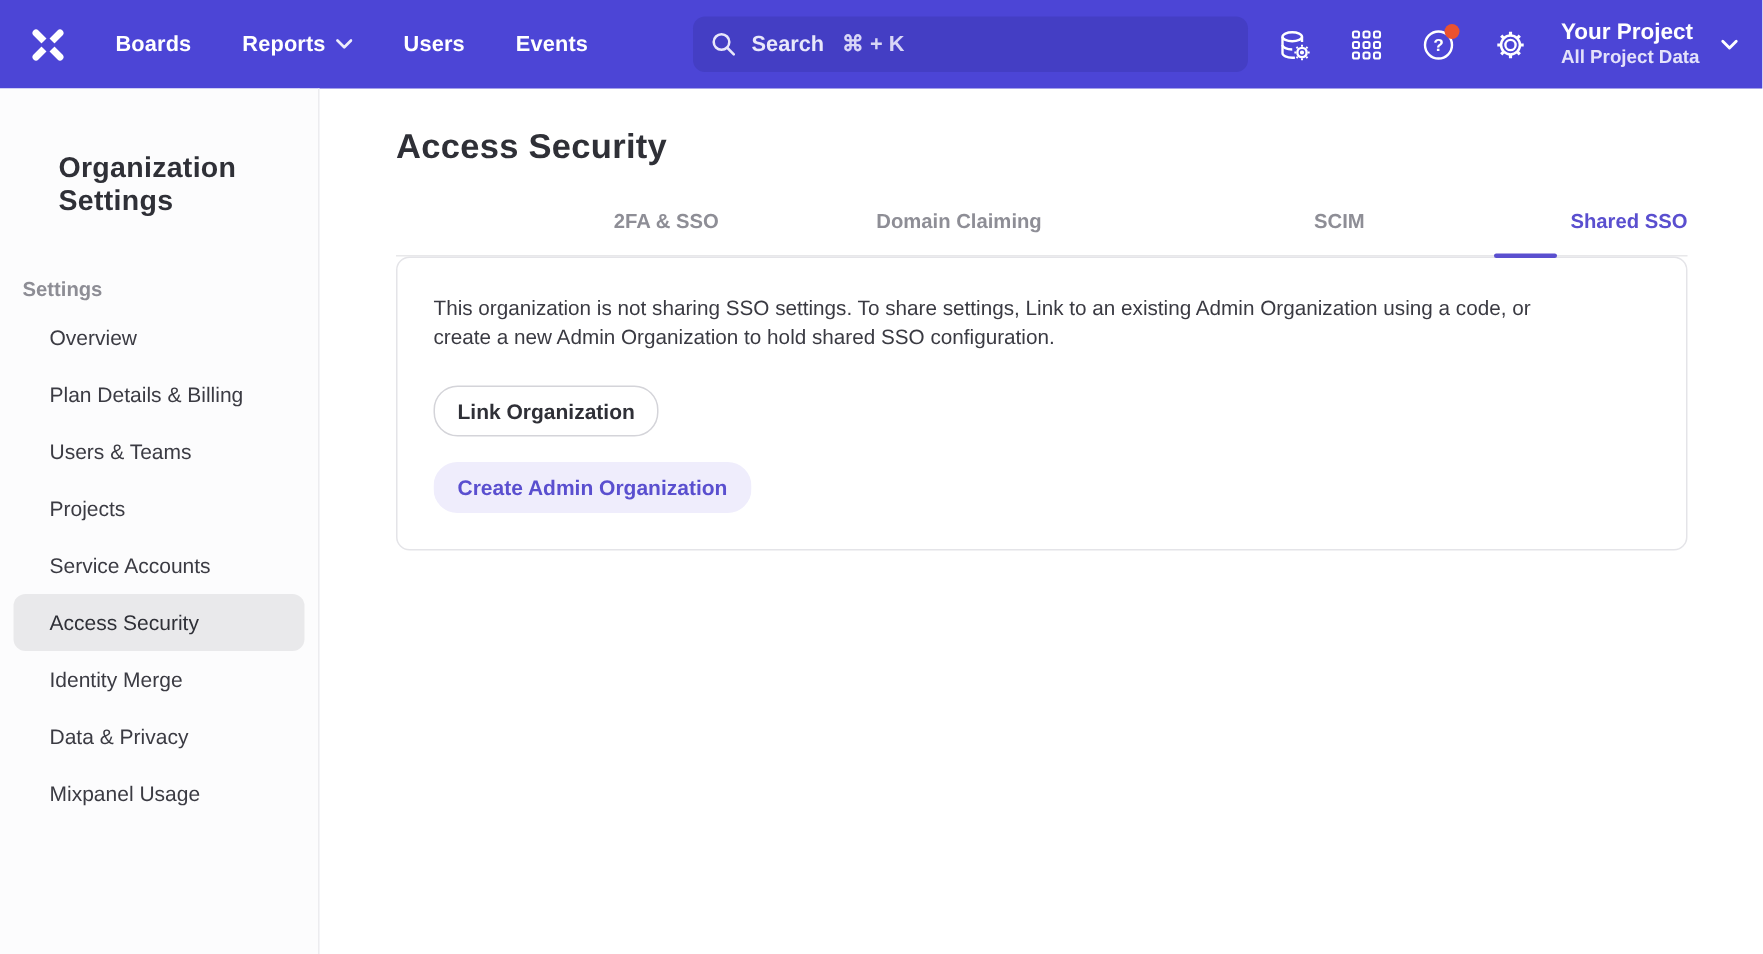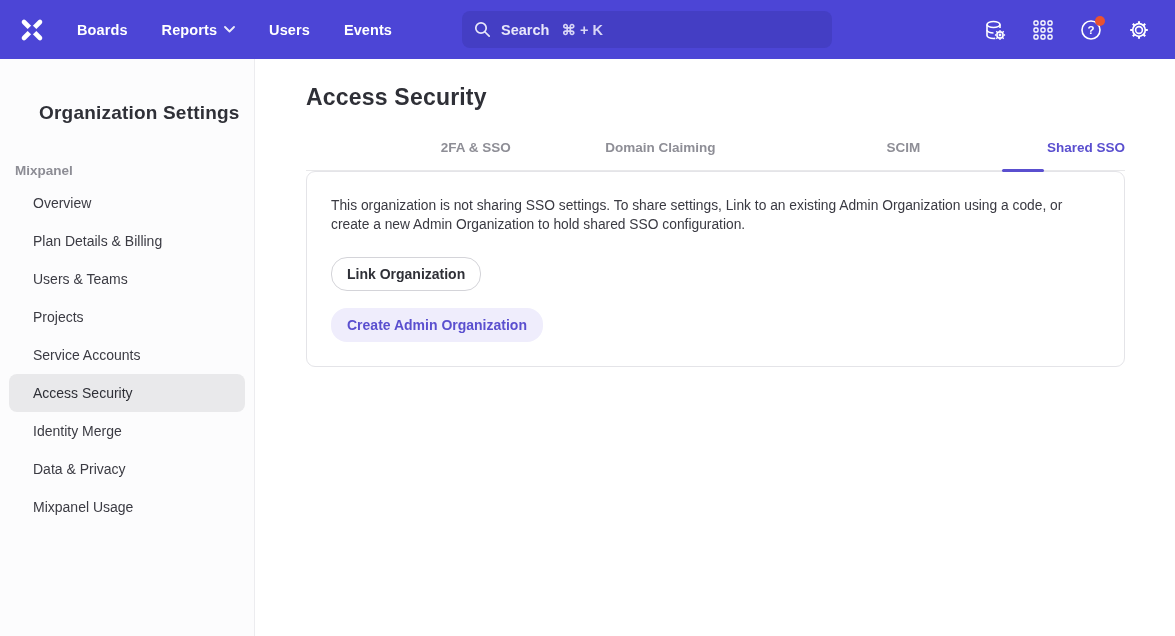"Your Project" div.project-switcher { html: none -> <div> <div> <div>Your Project</div> <div>All Project Data</div> </div> <svg> <path></path> </svg> </div> }
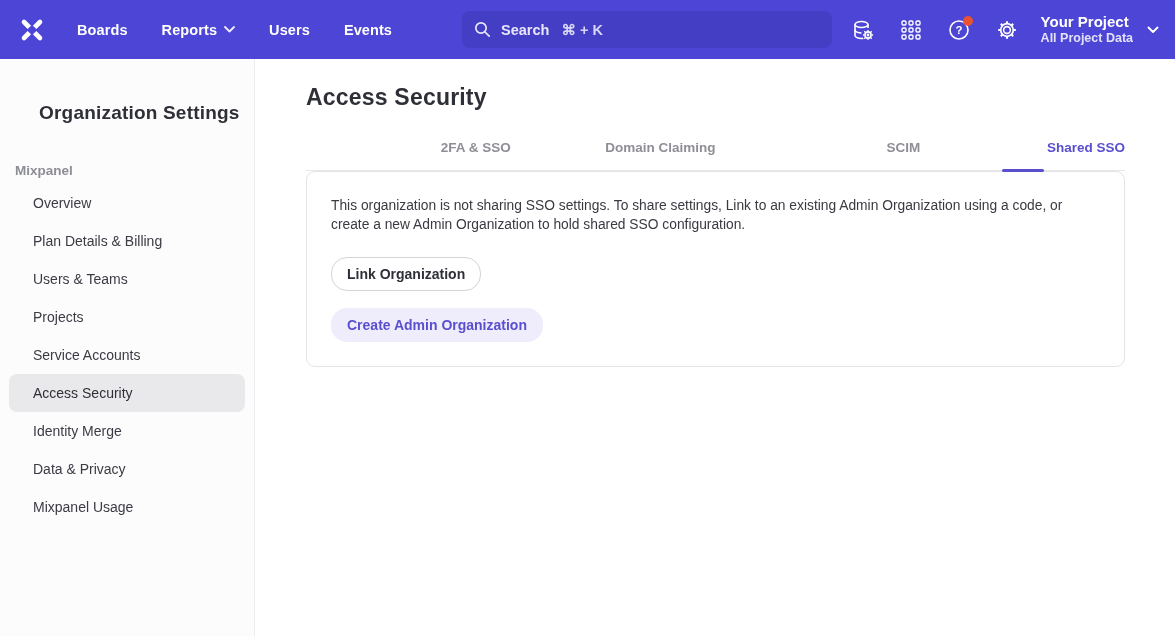"Organization Settings" .sidebar { width: 255px -> 213px }
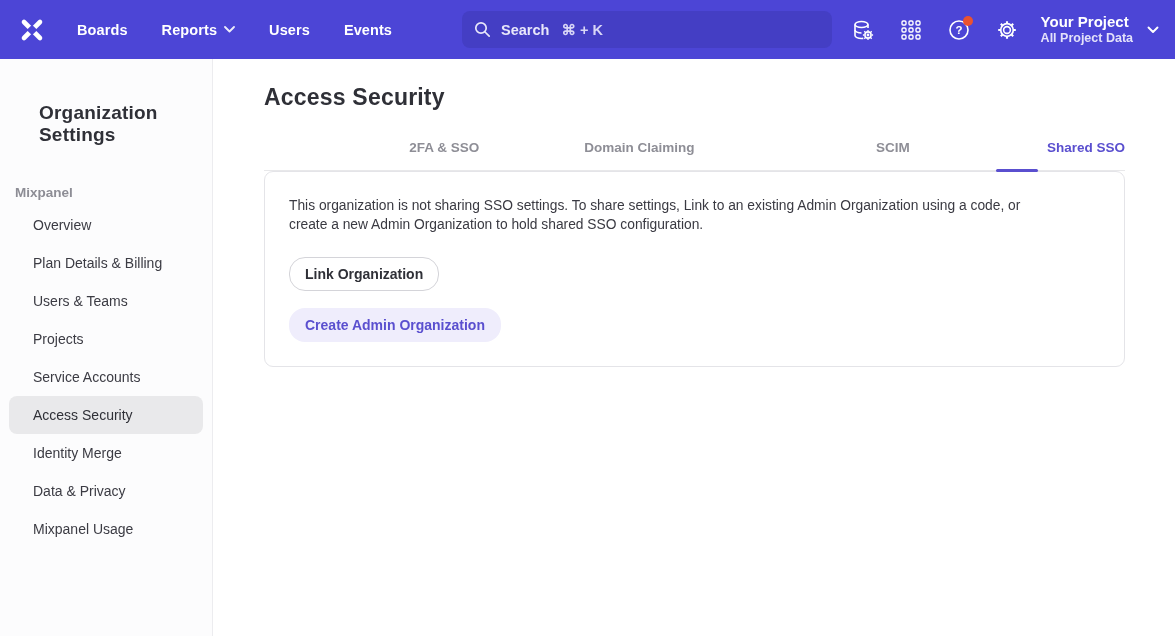"Mixpanel" div.side-section { text: Mixpanel -> Settings }
